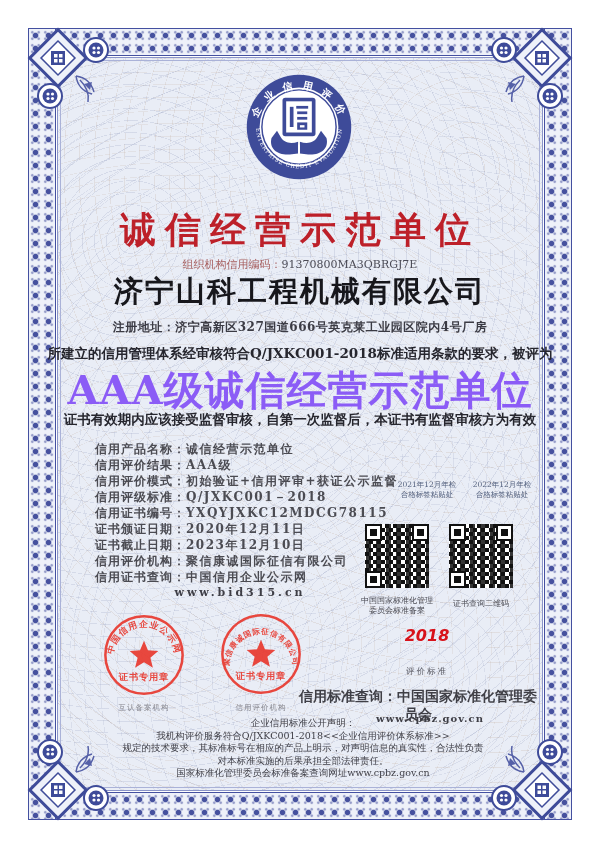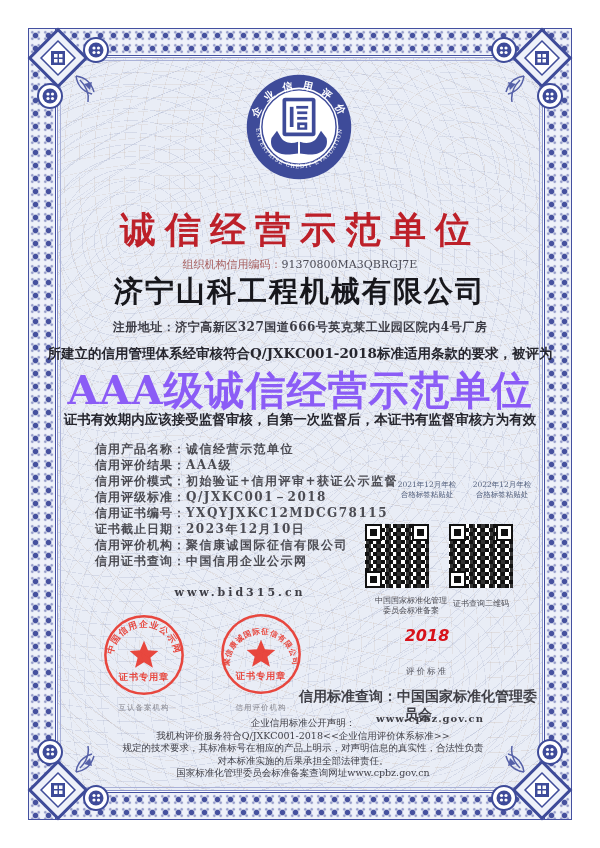"证书颁证日期：2020年12月11日" div.frow { html: none -> <div><span>证书颁证日期：</span><span>2020年12月11日</span></div> }
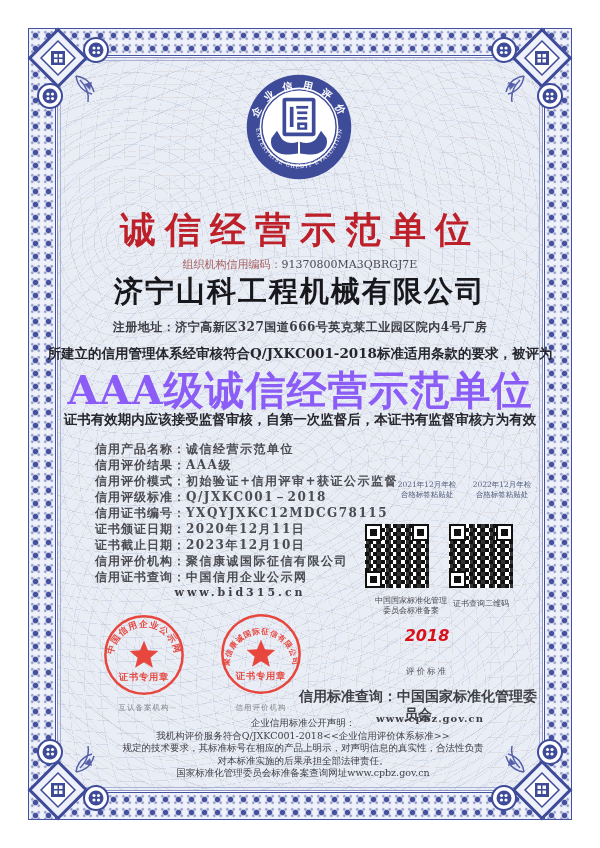"中国国家标准化管理" .cap1 { left: 361px -> 347px }
